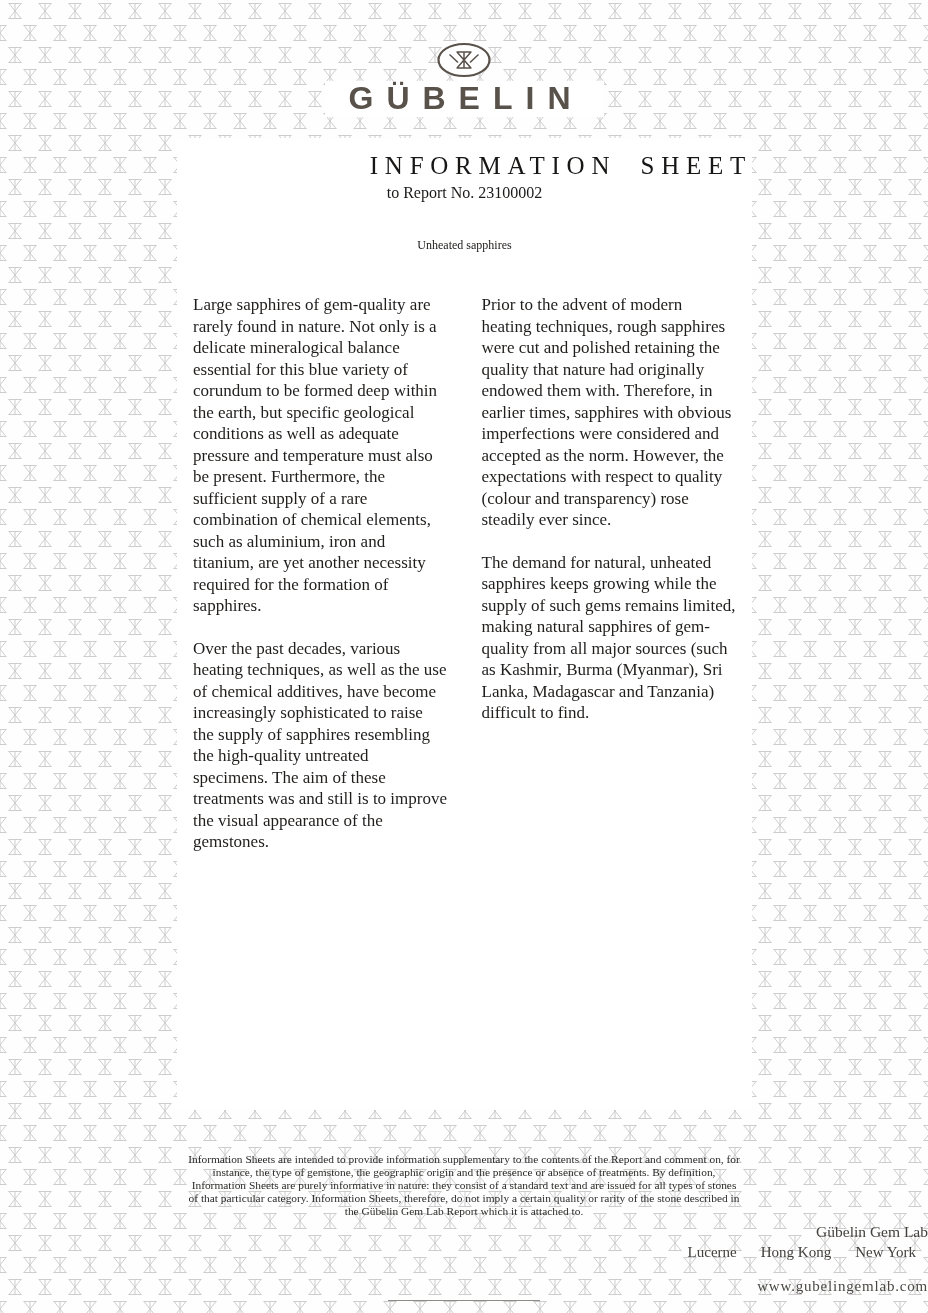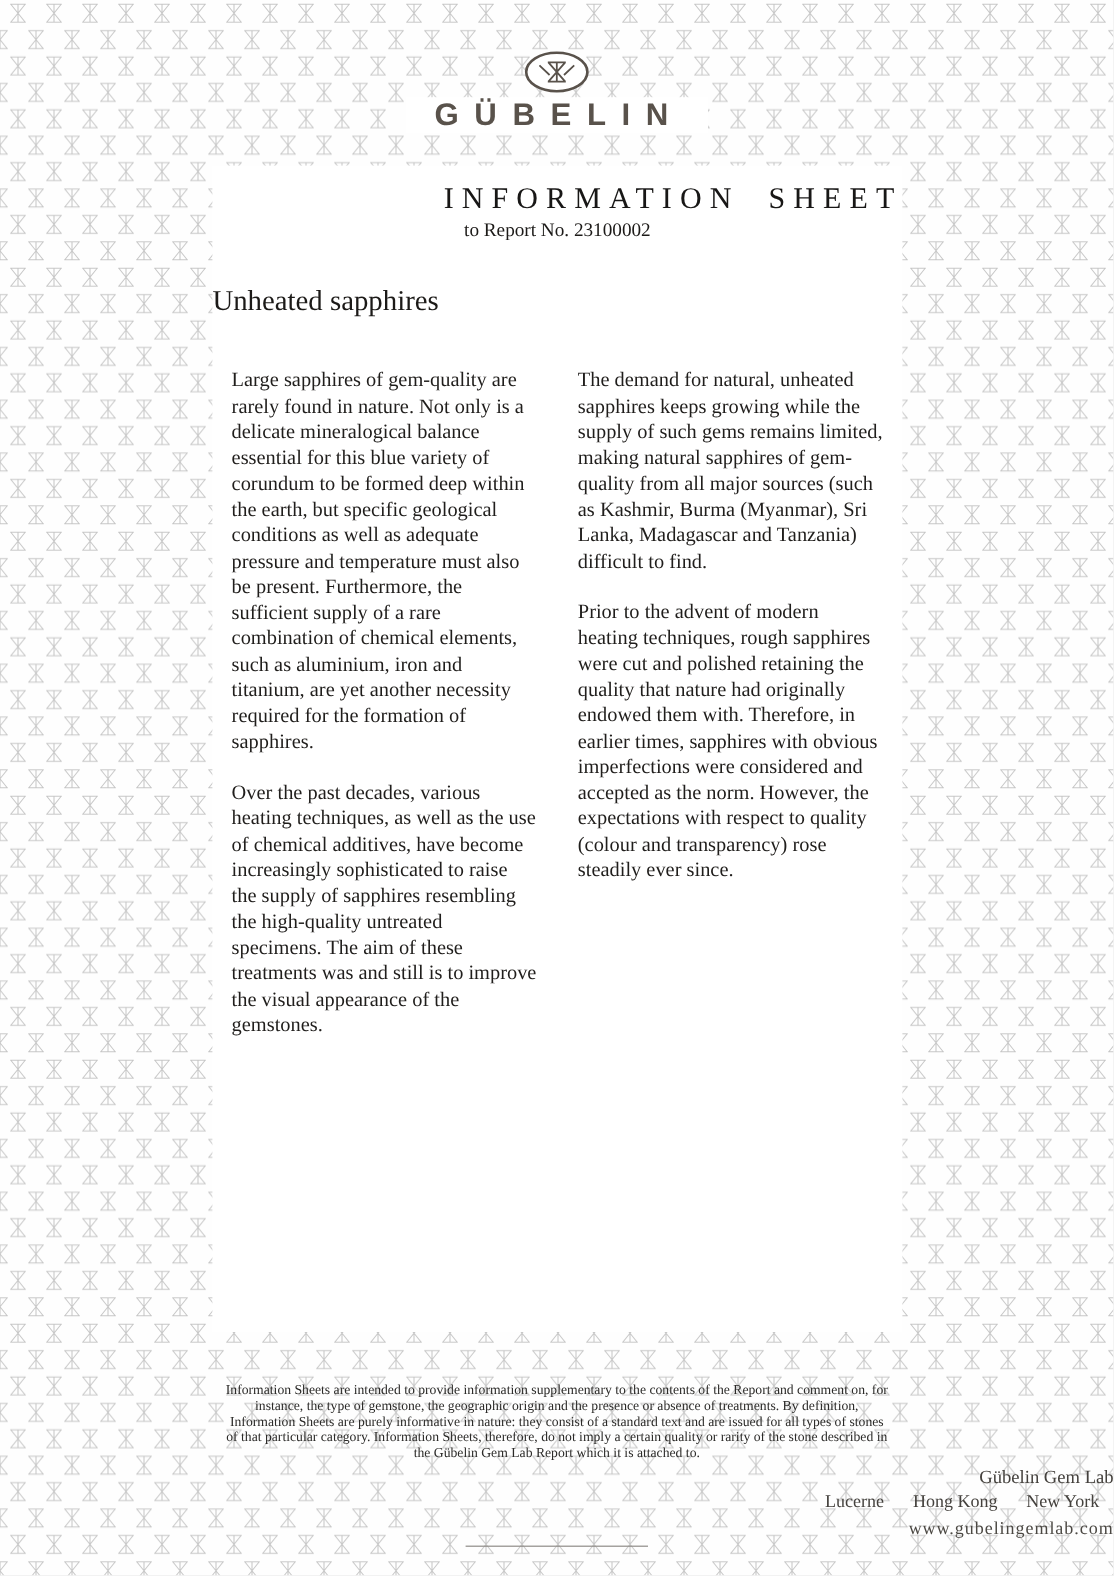"GÜBELIN" .wordmark { font-size: 26px -> 32px }
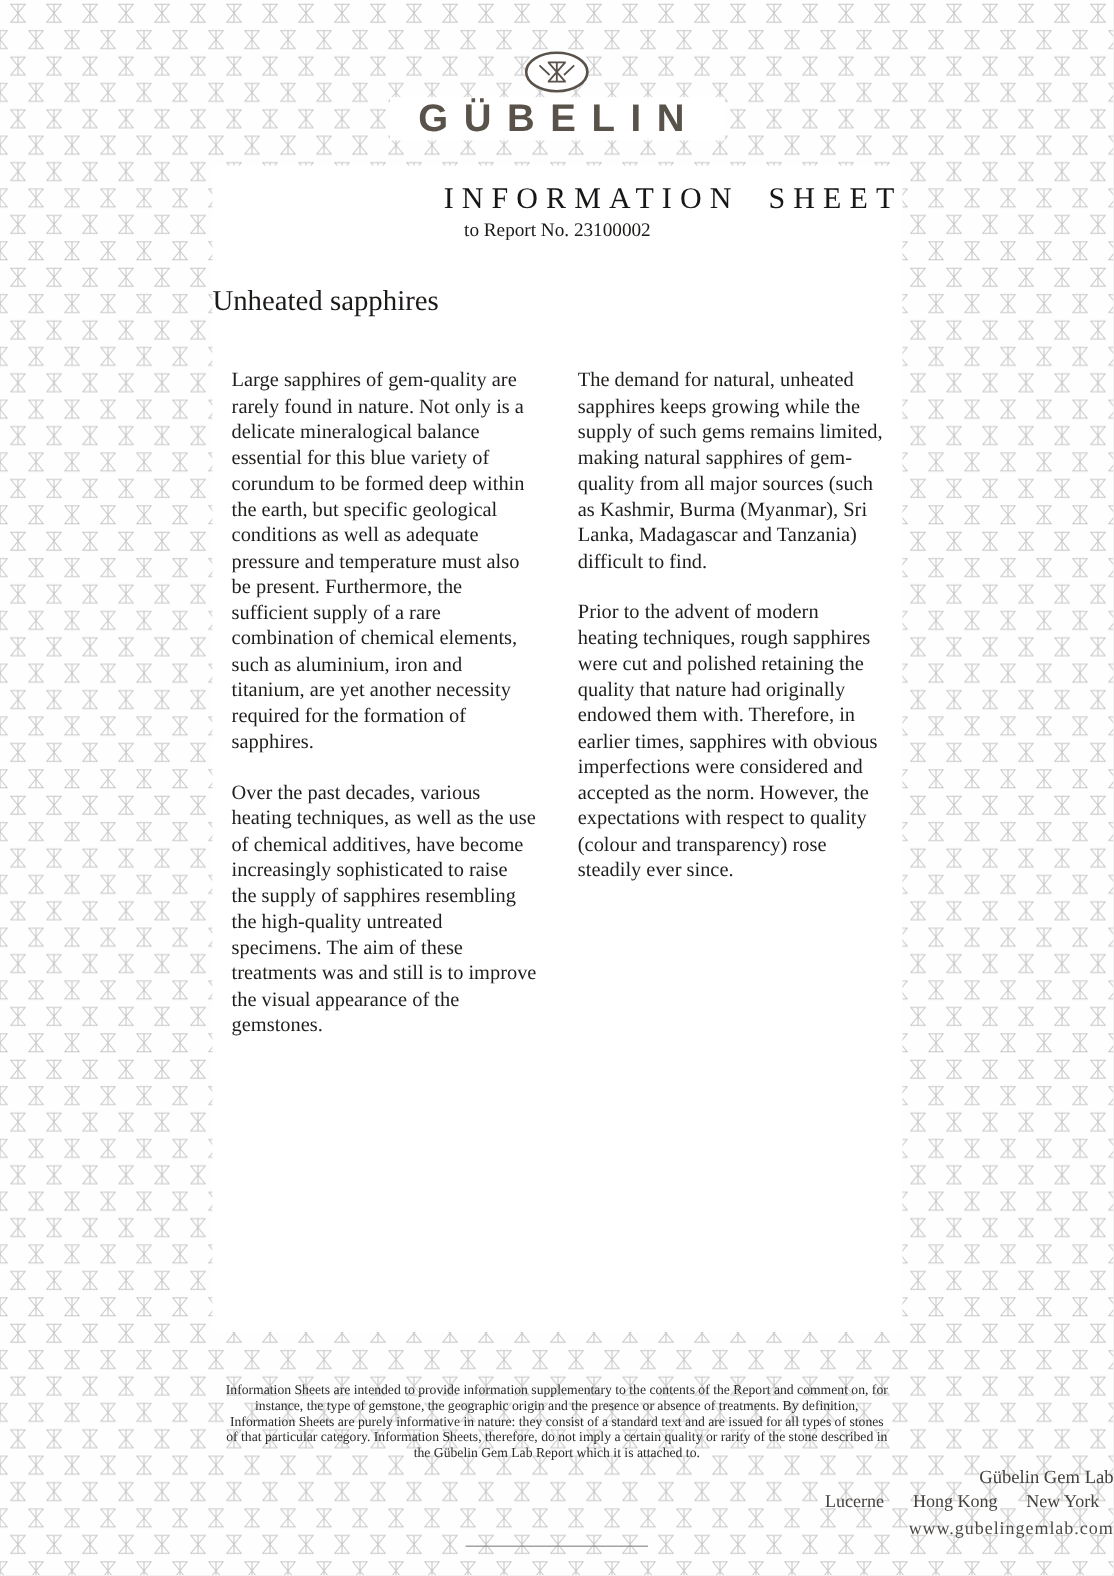"Unheated sapphires" .doc-heading { font-size: 24px -> 12px; text-align: none -> center }
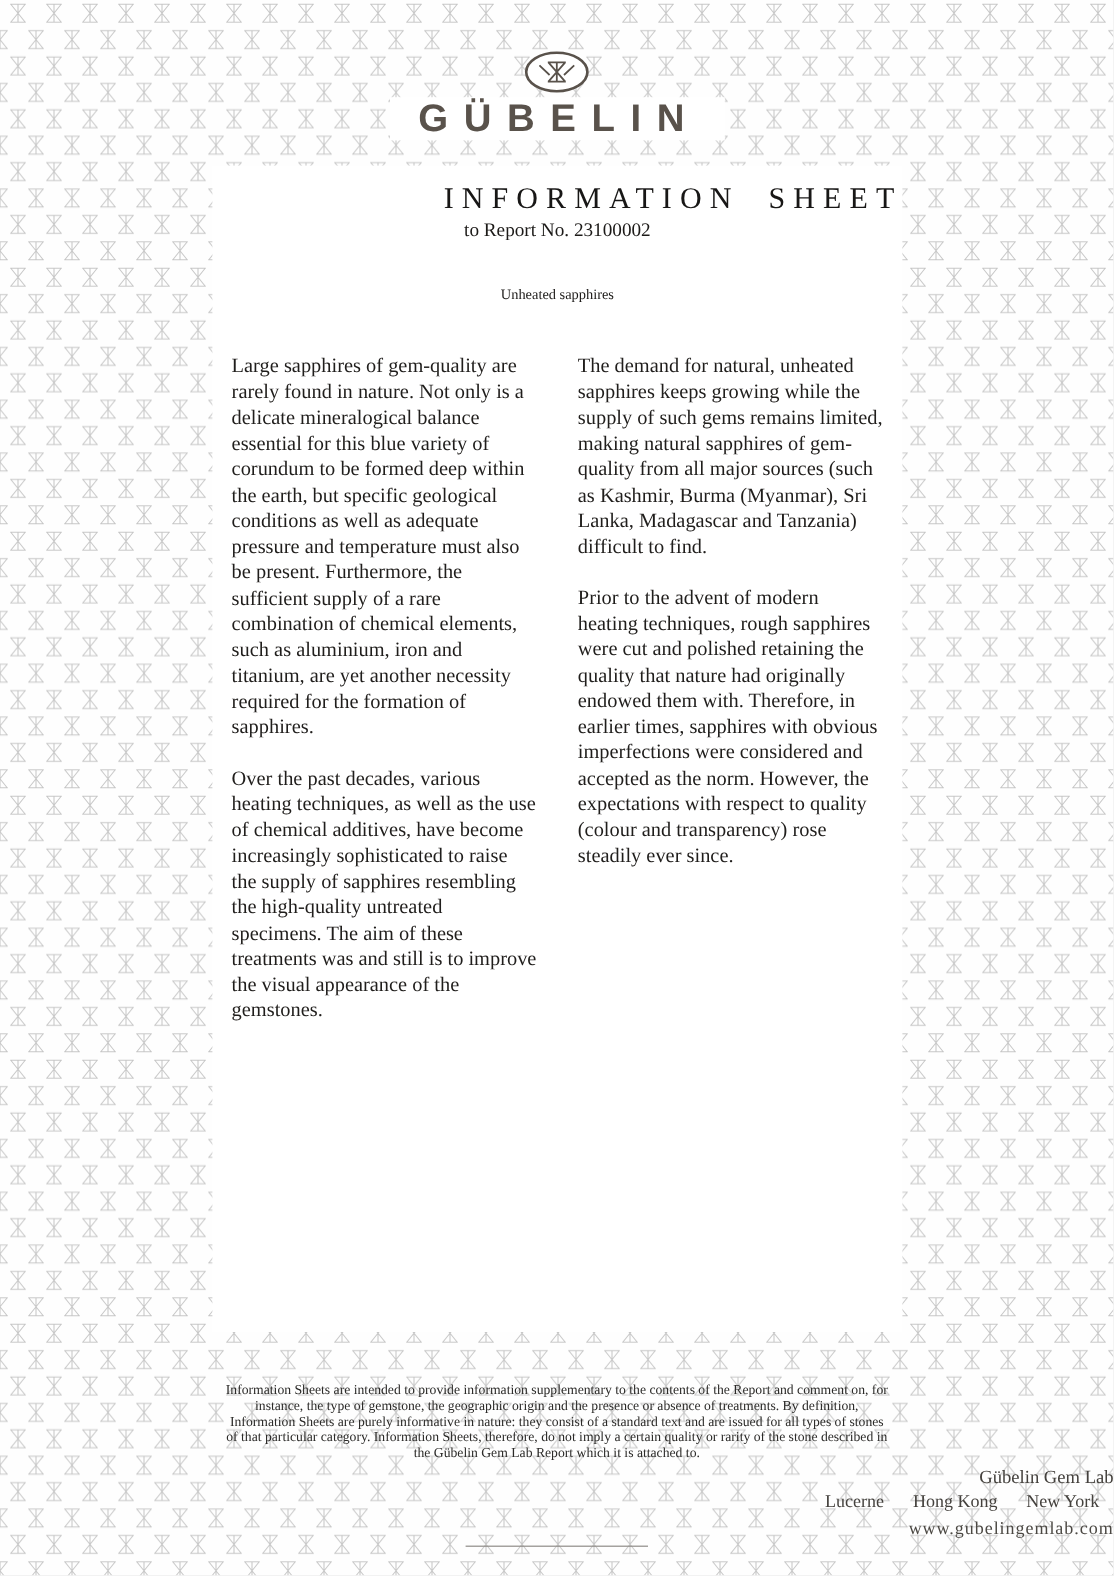"The demand for natural, unheated" p { order: before "Prior to the advent of" -> after "Prior to the advent of" }
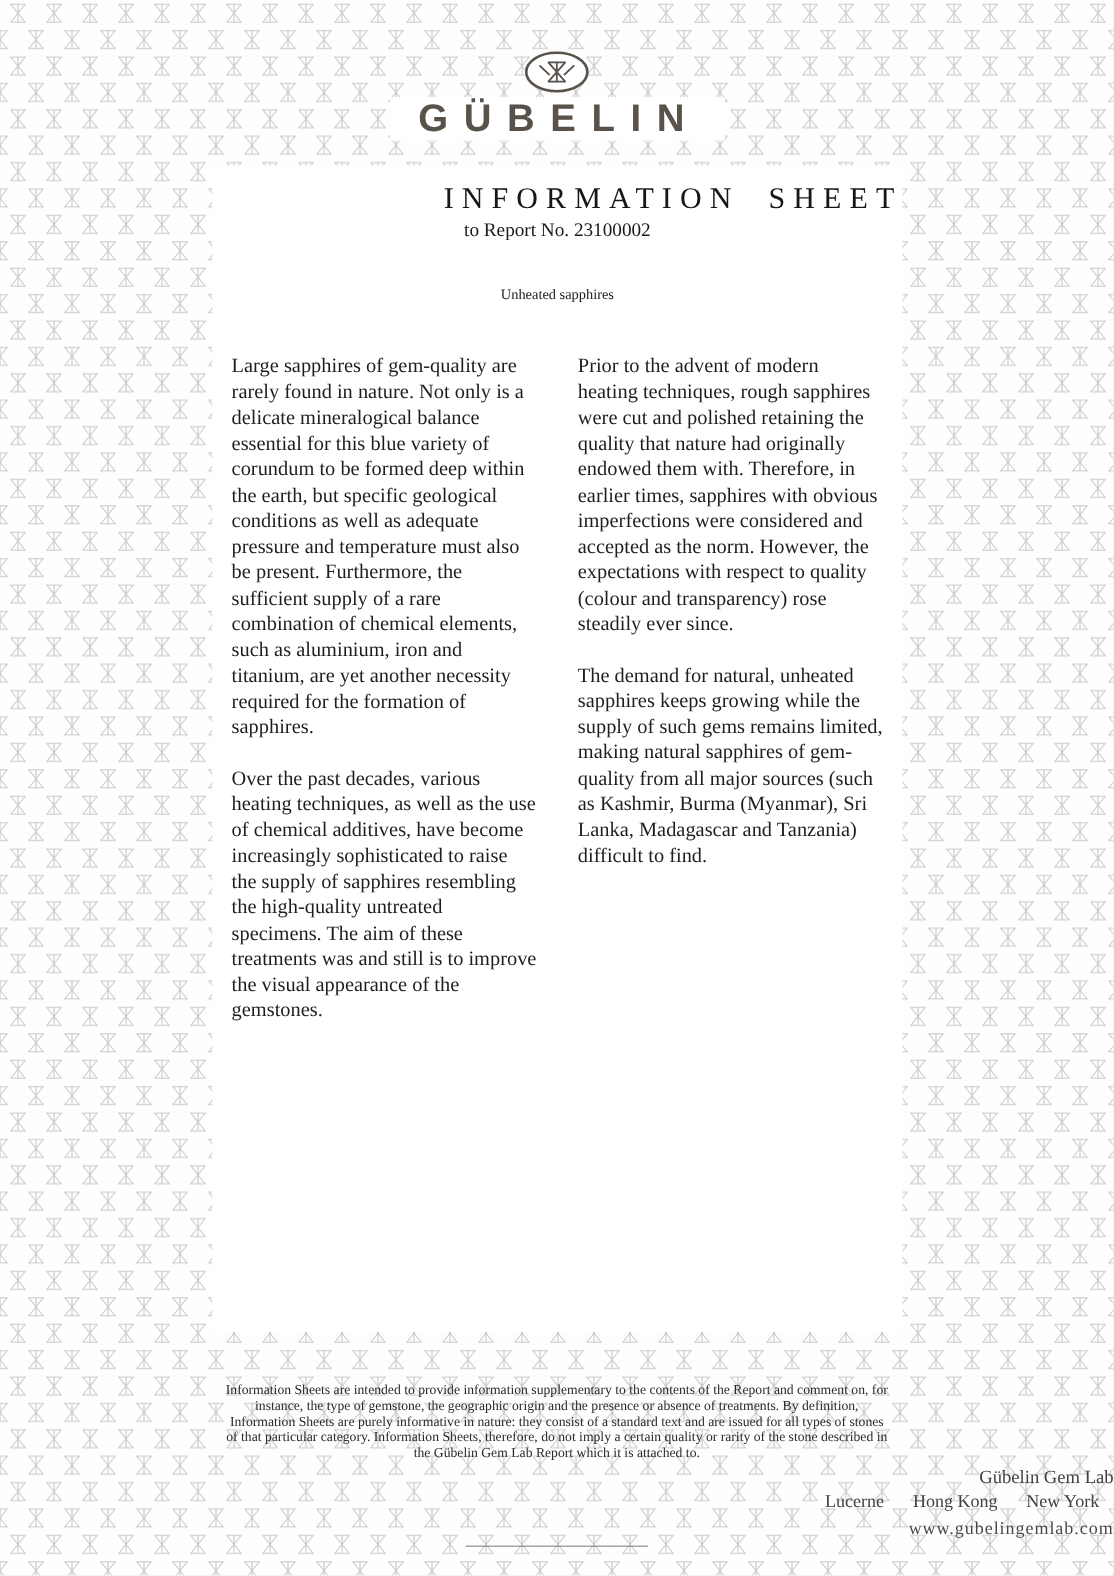"www.gubelingemlab.com" .footer-site { margin-top: 5px -> 17px }
